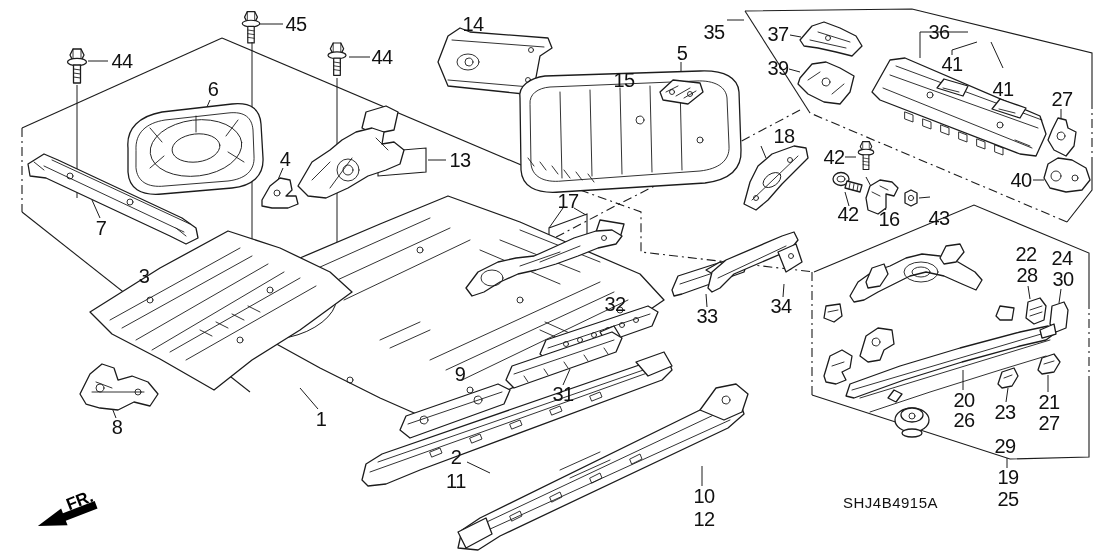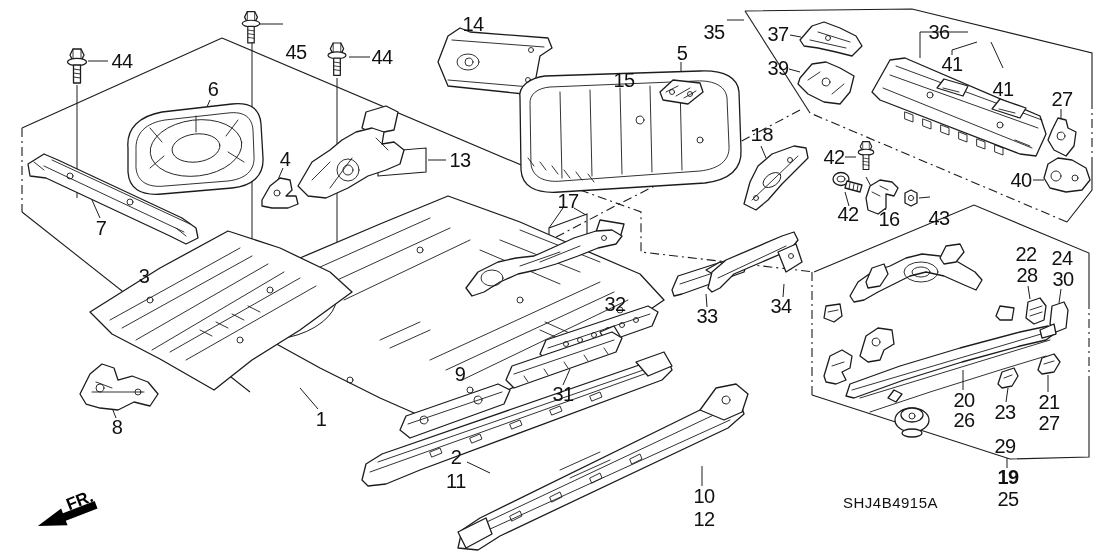"45" span.plabel { margin-top: 28px -> none }
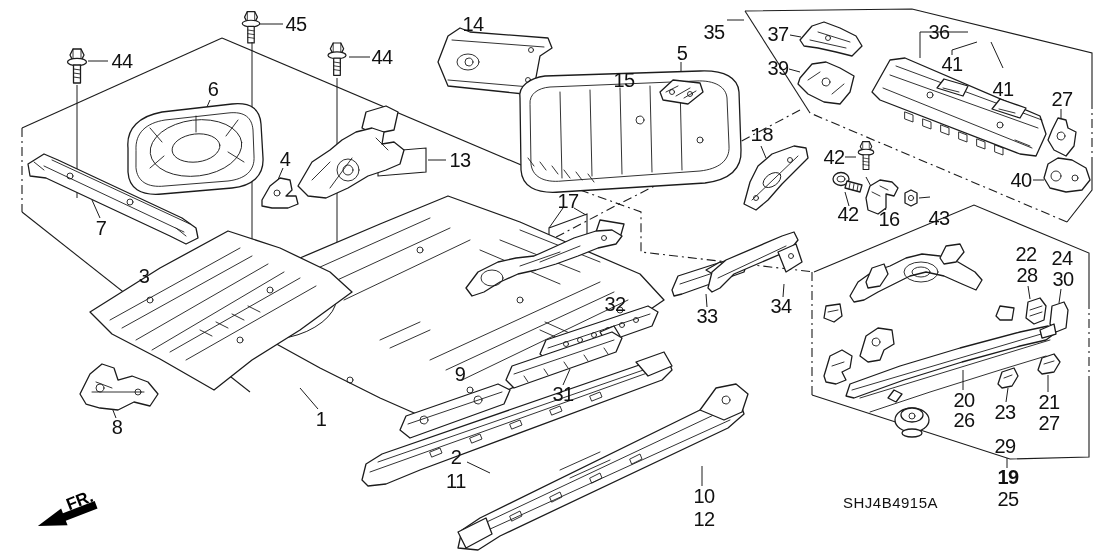"18" span.plabel { font-family: Liberation Mono, monospace -> none; left: 762px -> 784px }
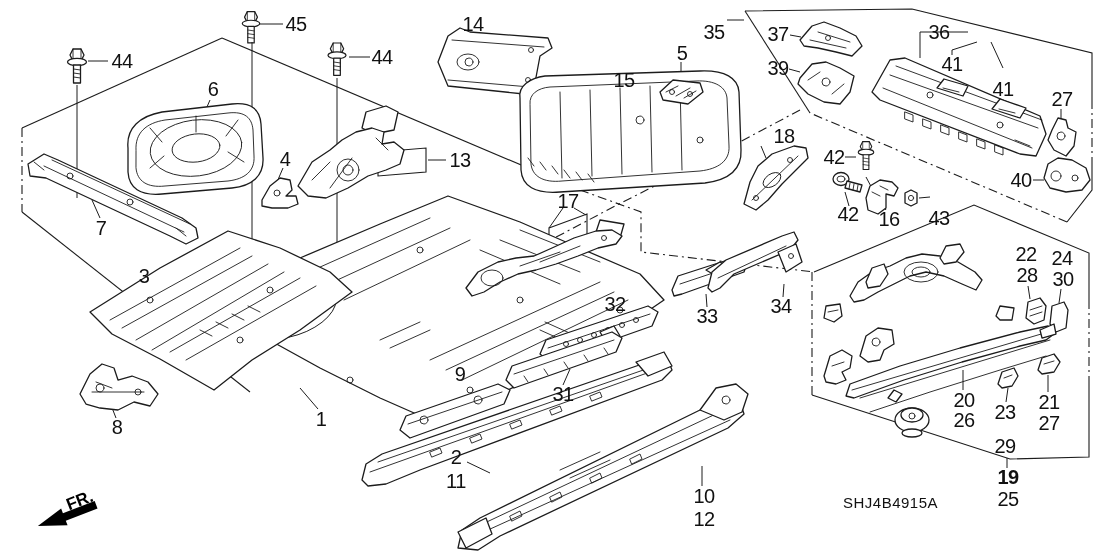"19" span.plabel { font-weight: bold -> none }
